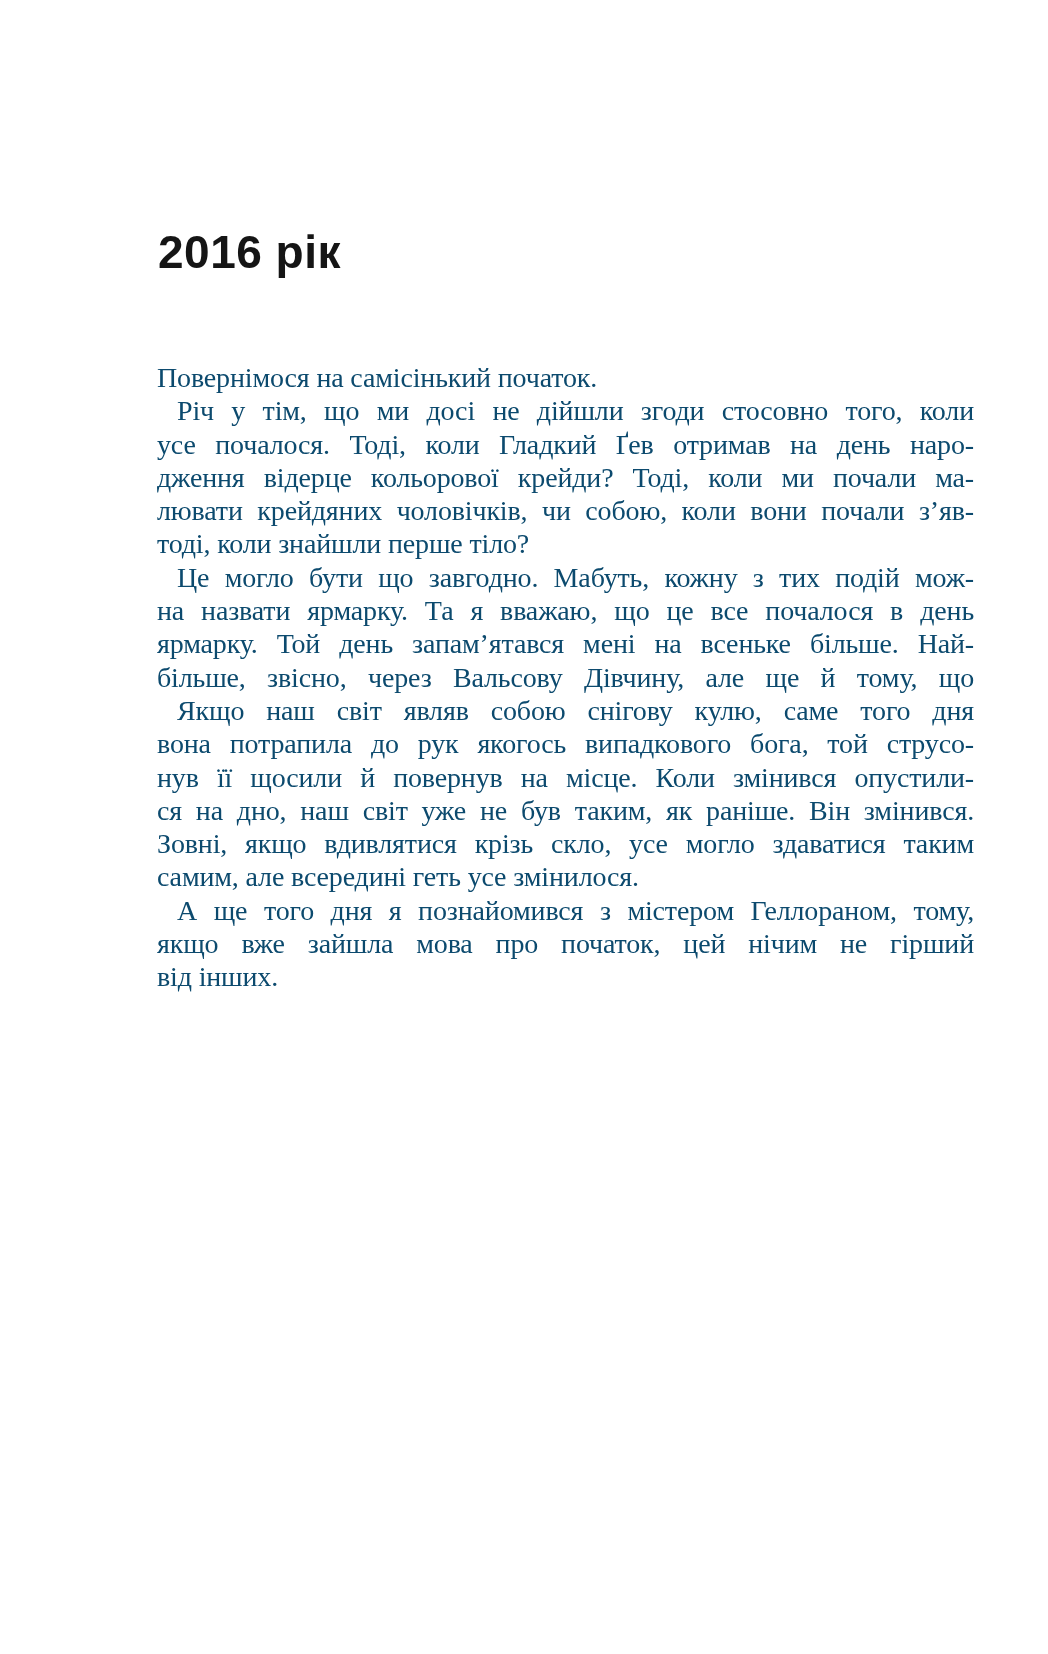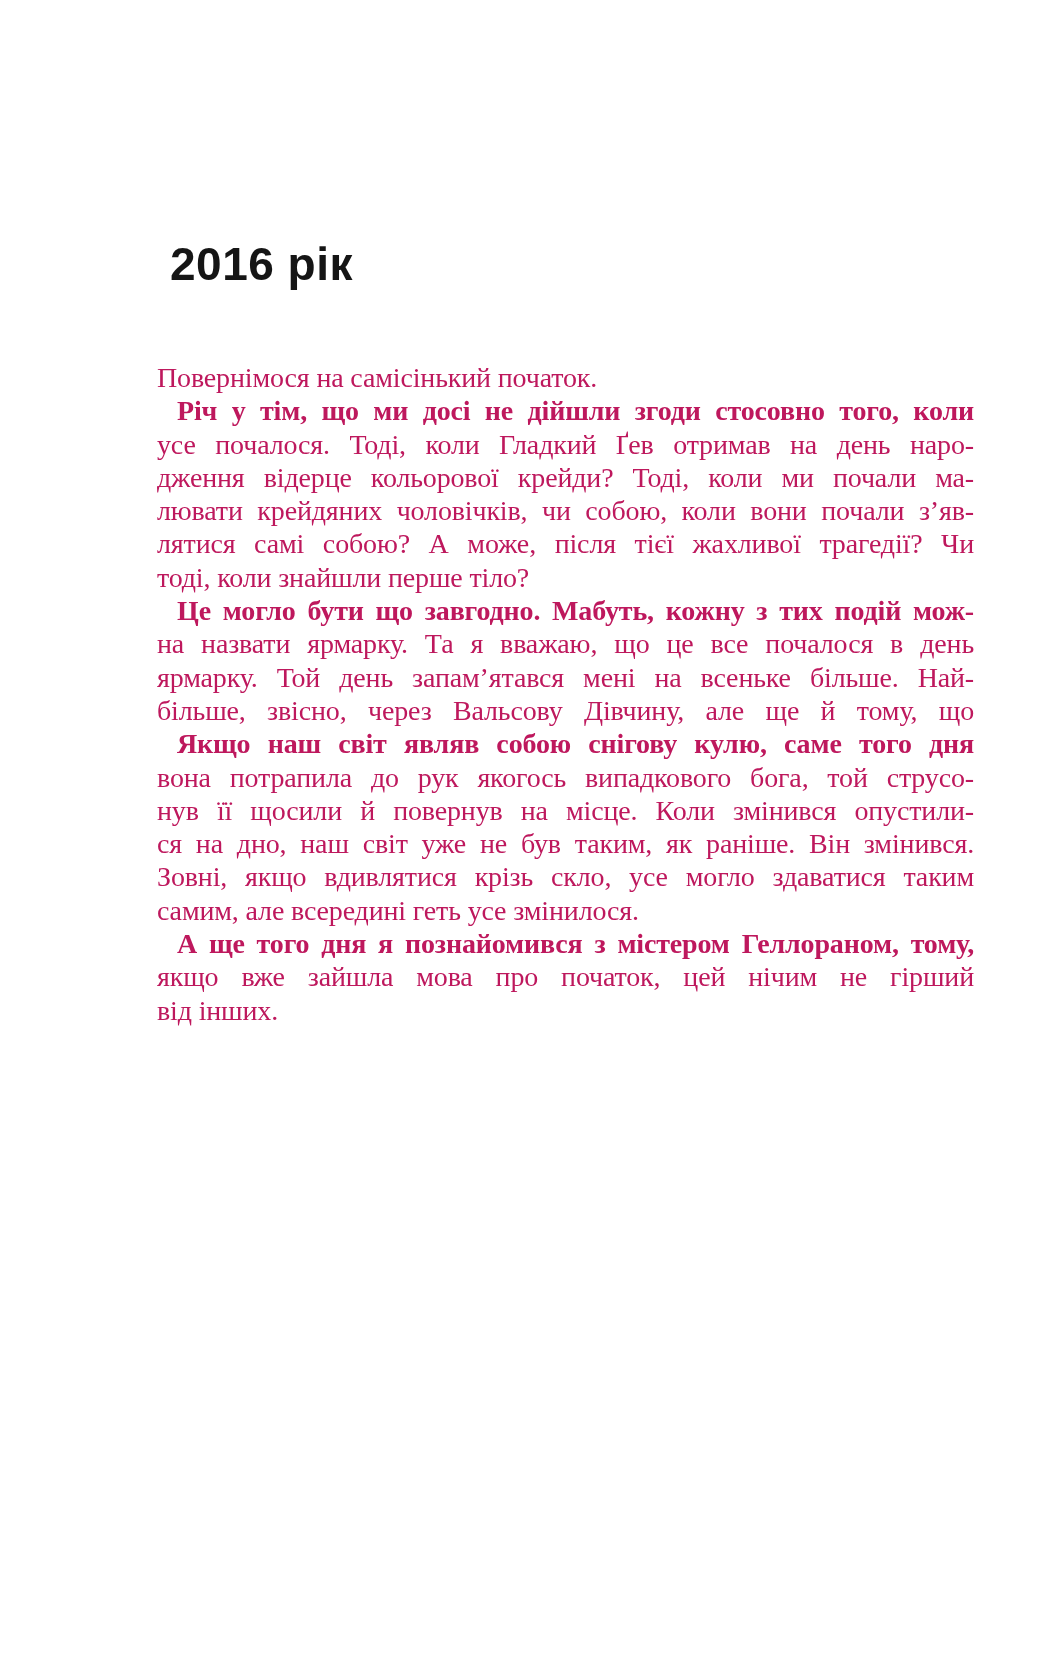"2016 рік" .chapter-heading { margin: 12px -> 0 }
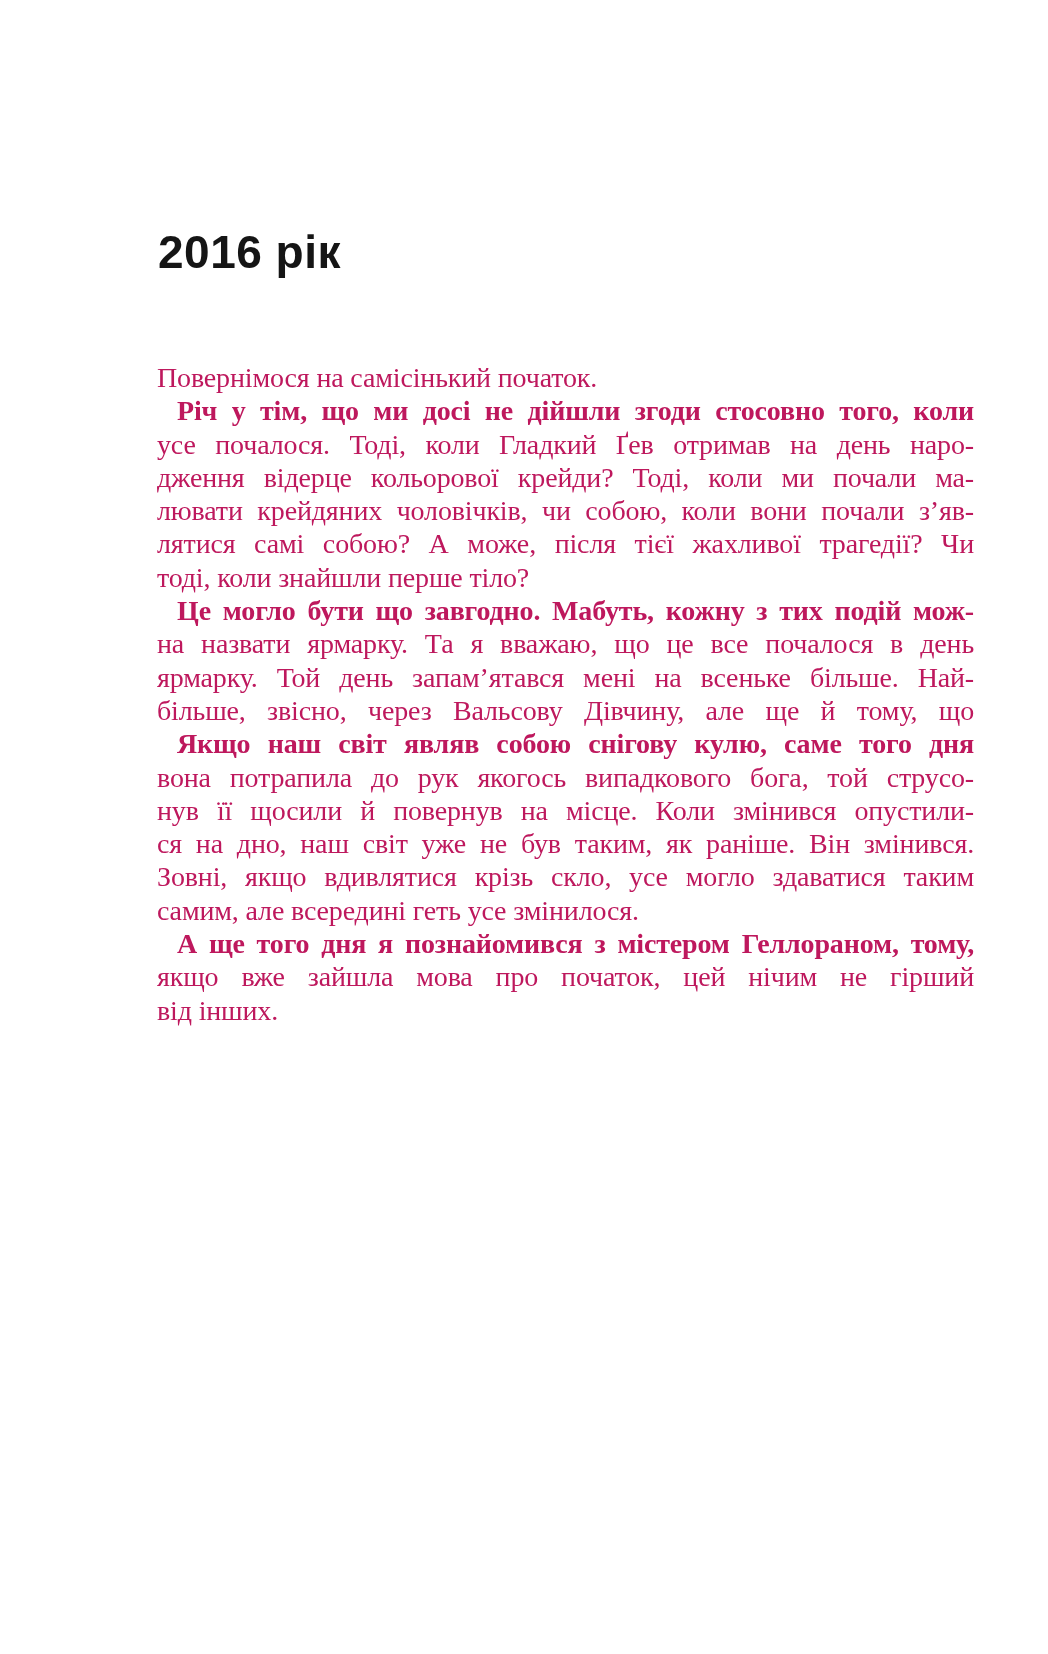"Повернімося на самісінький початок." .text-block { color: #be185d -> #0c4a6e }
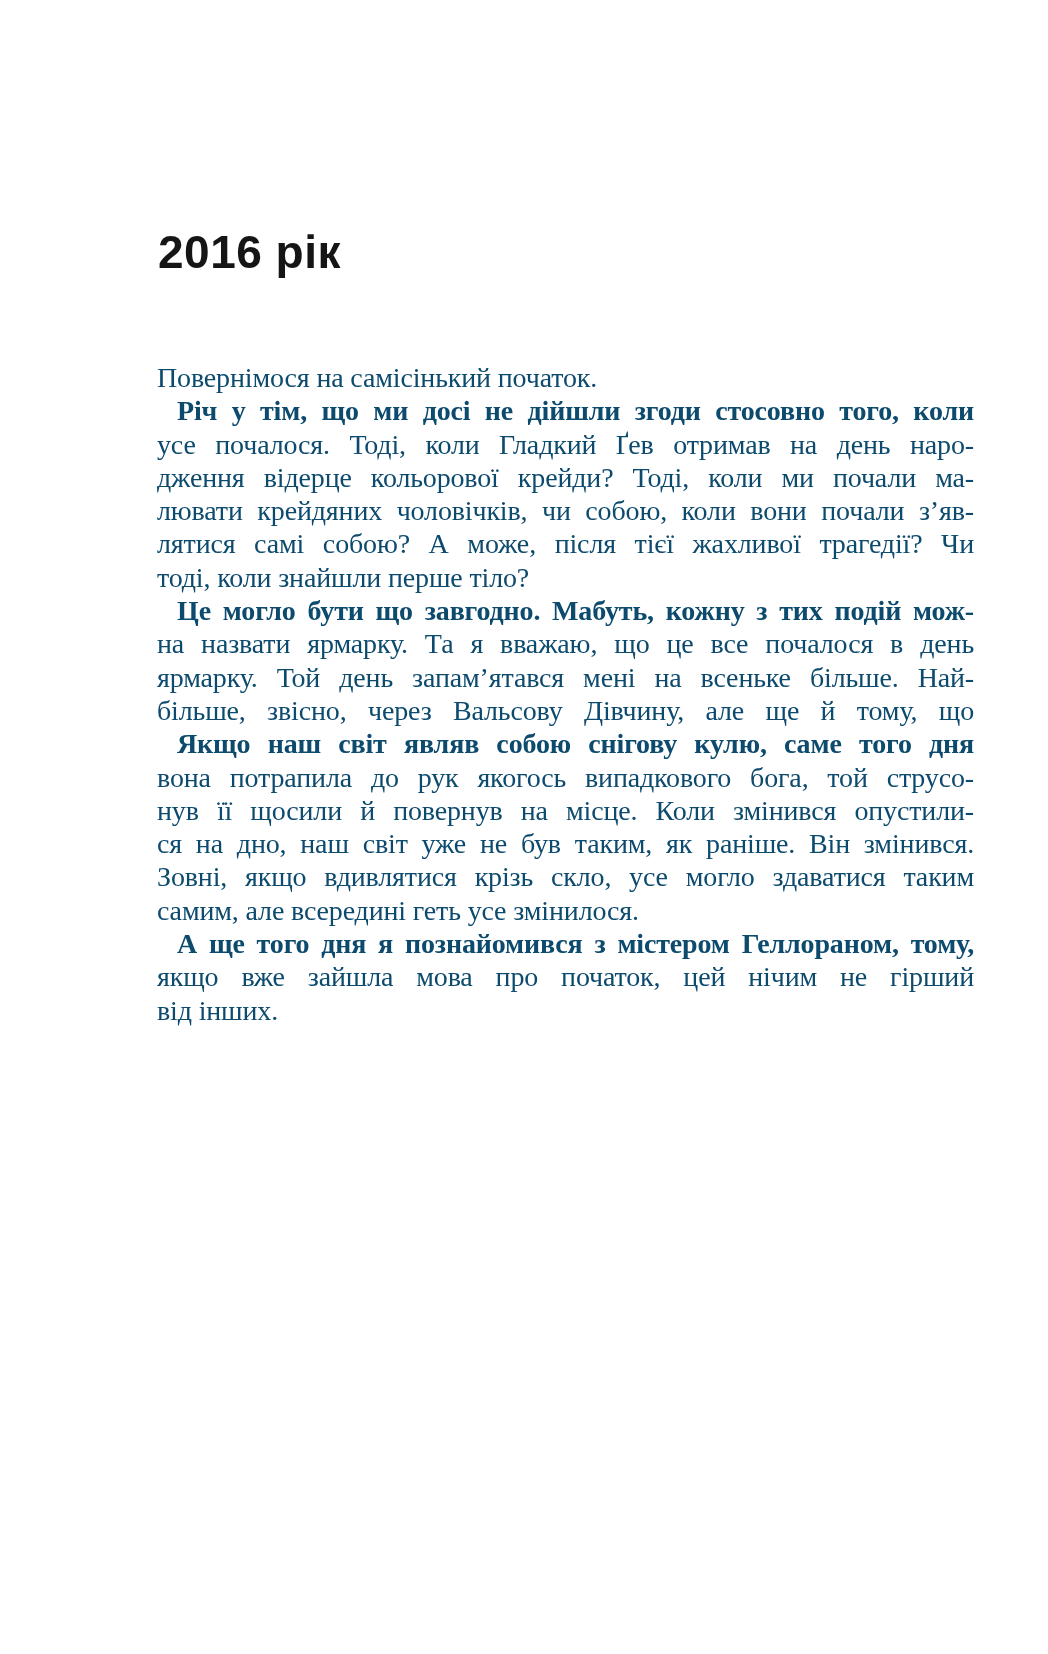"Річ у тім, що ми" .line.indent { font-weight: bold -> none }
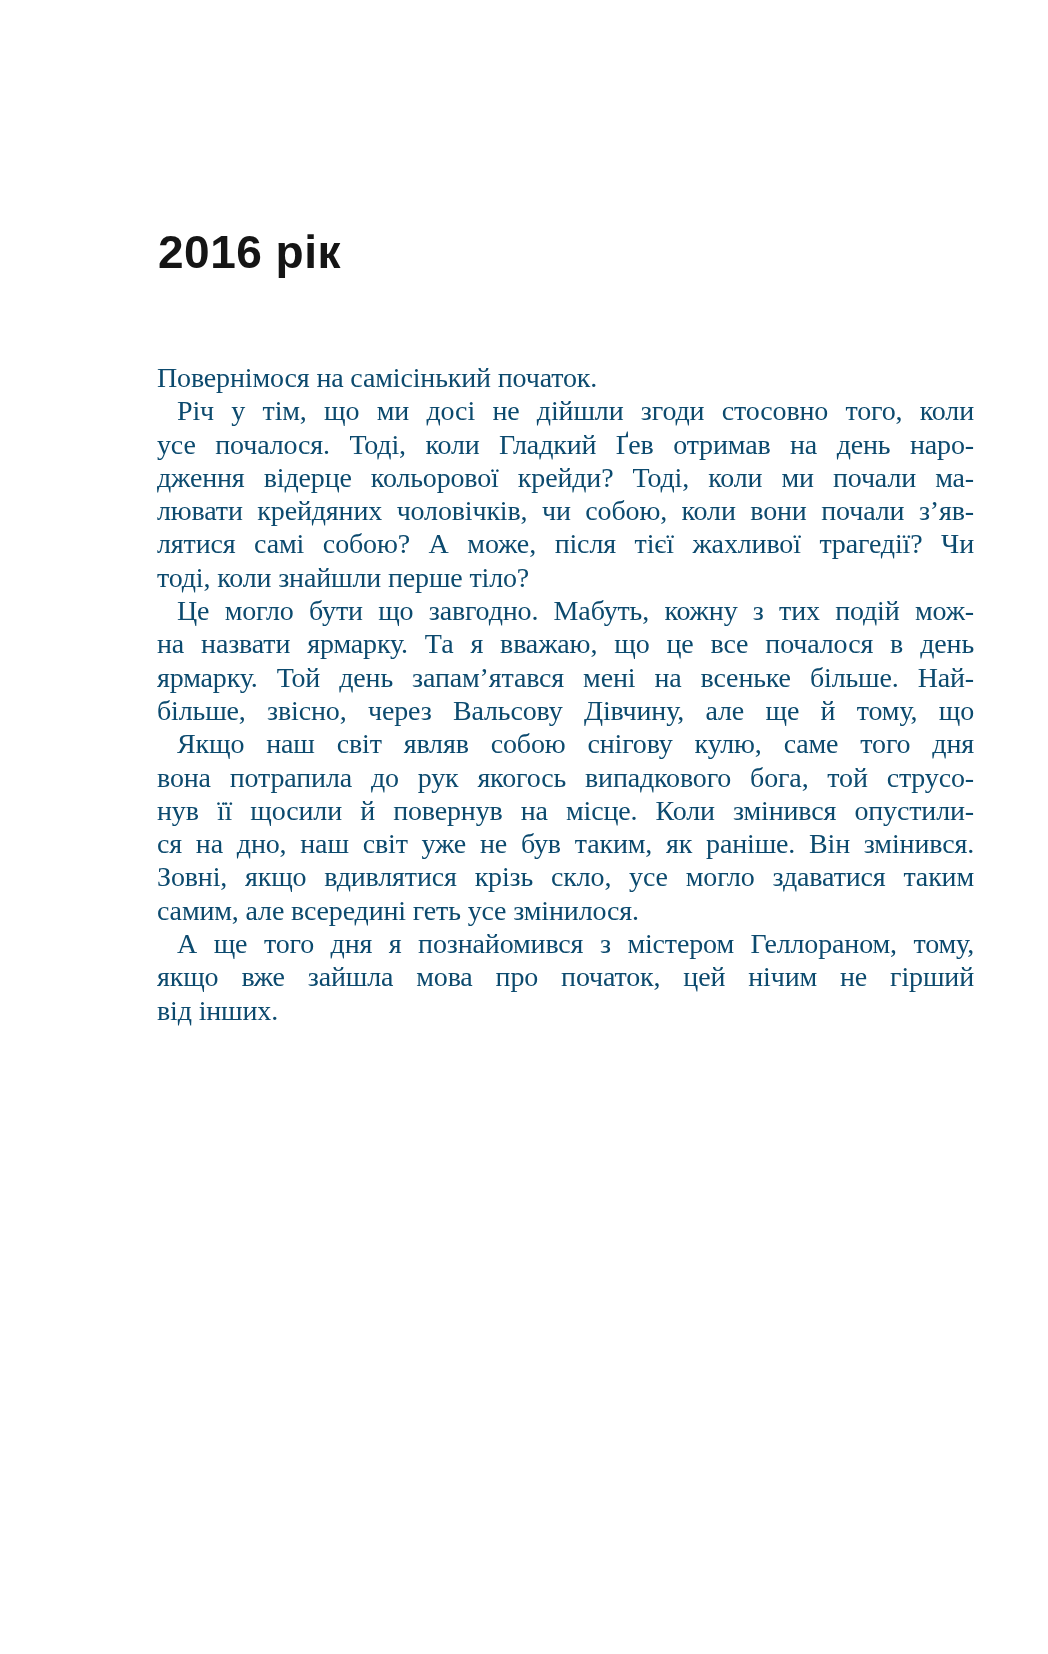"лятися самі собою? А може," div.line { html: <div>лятися самі собою? А може, після тієї жахливої трагедії? Чи</div> -> none }
